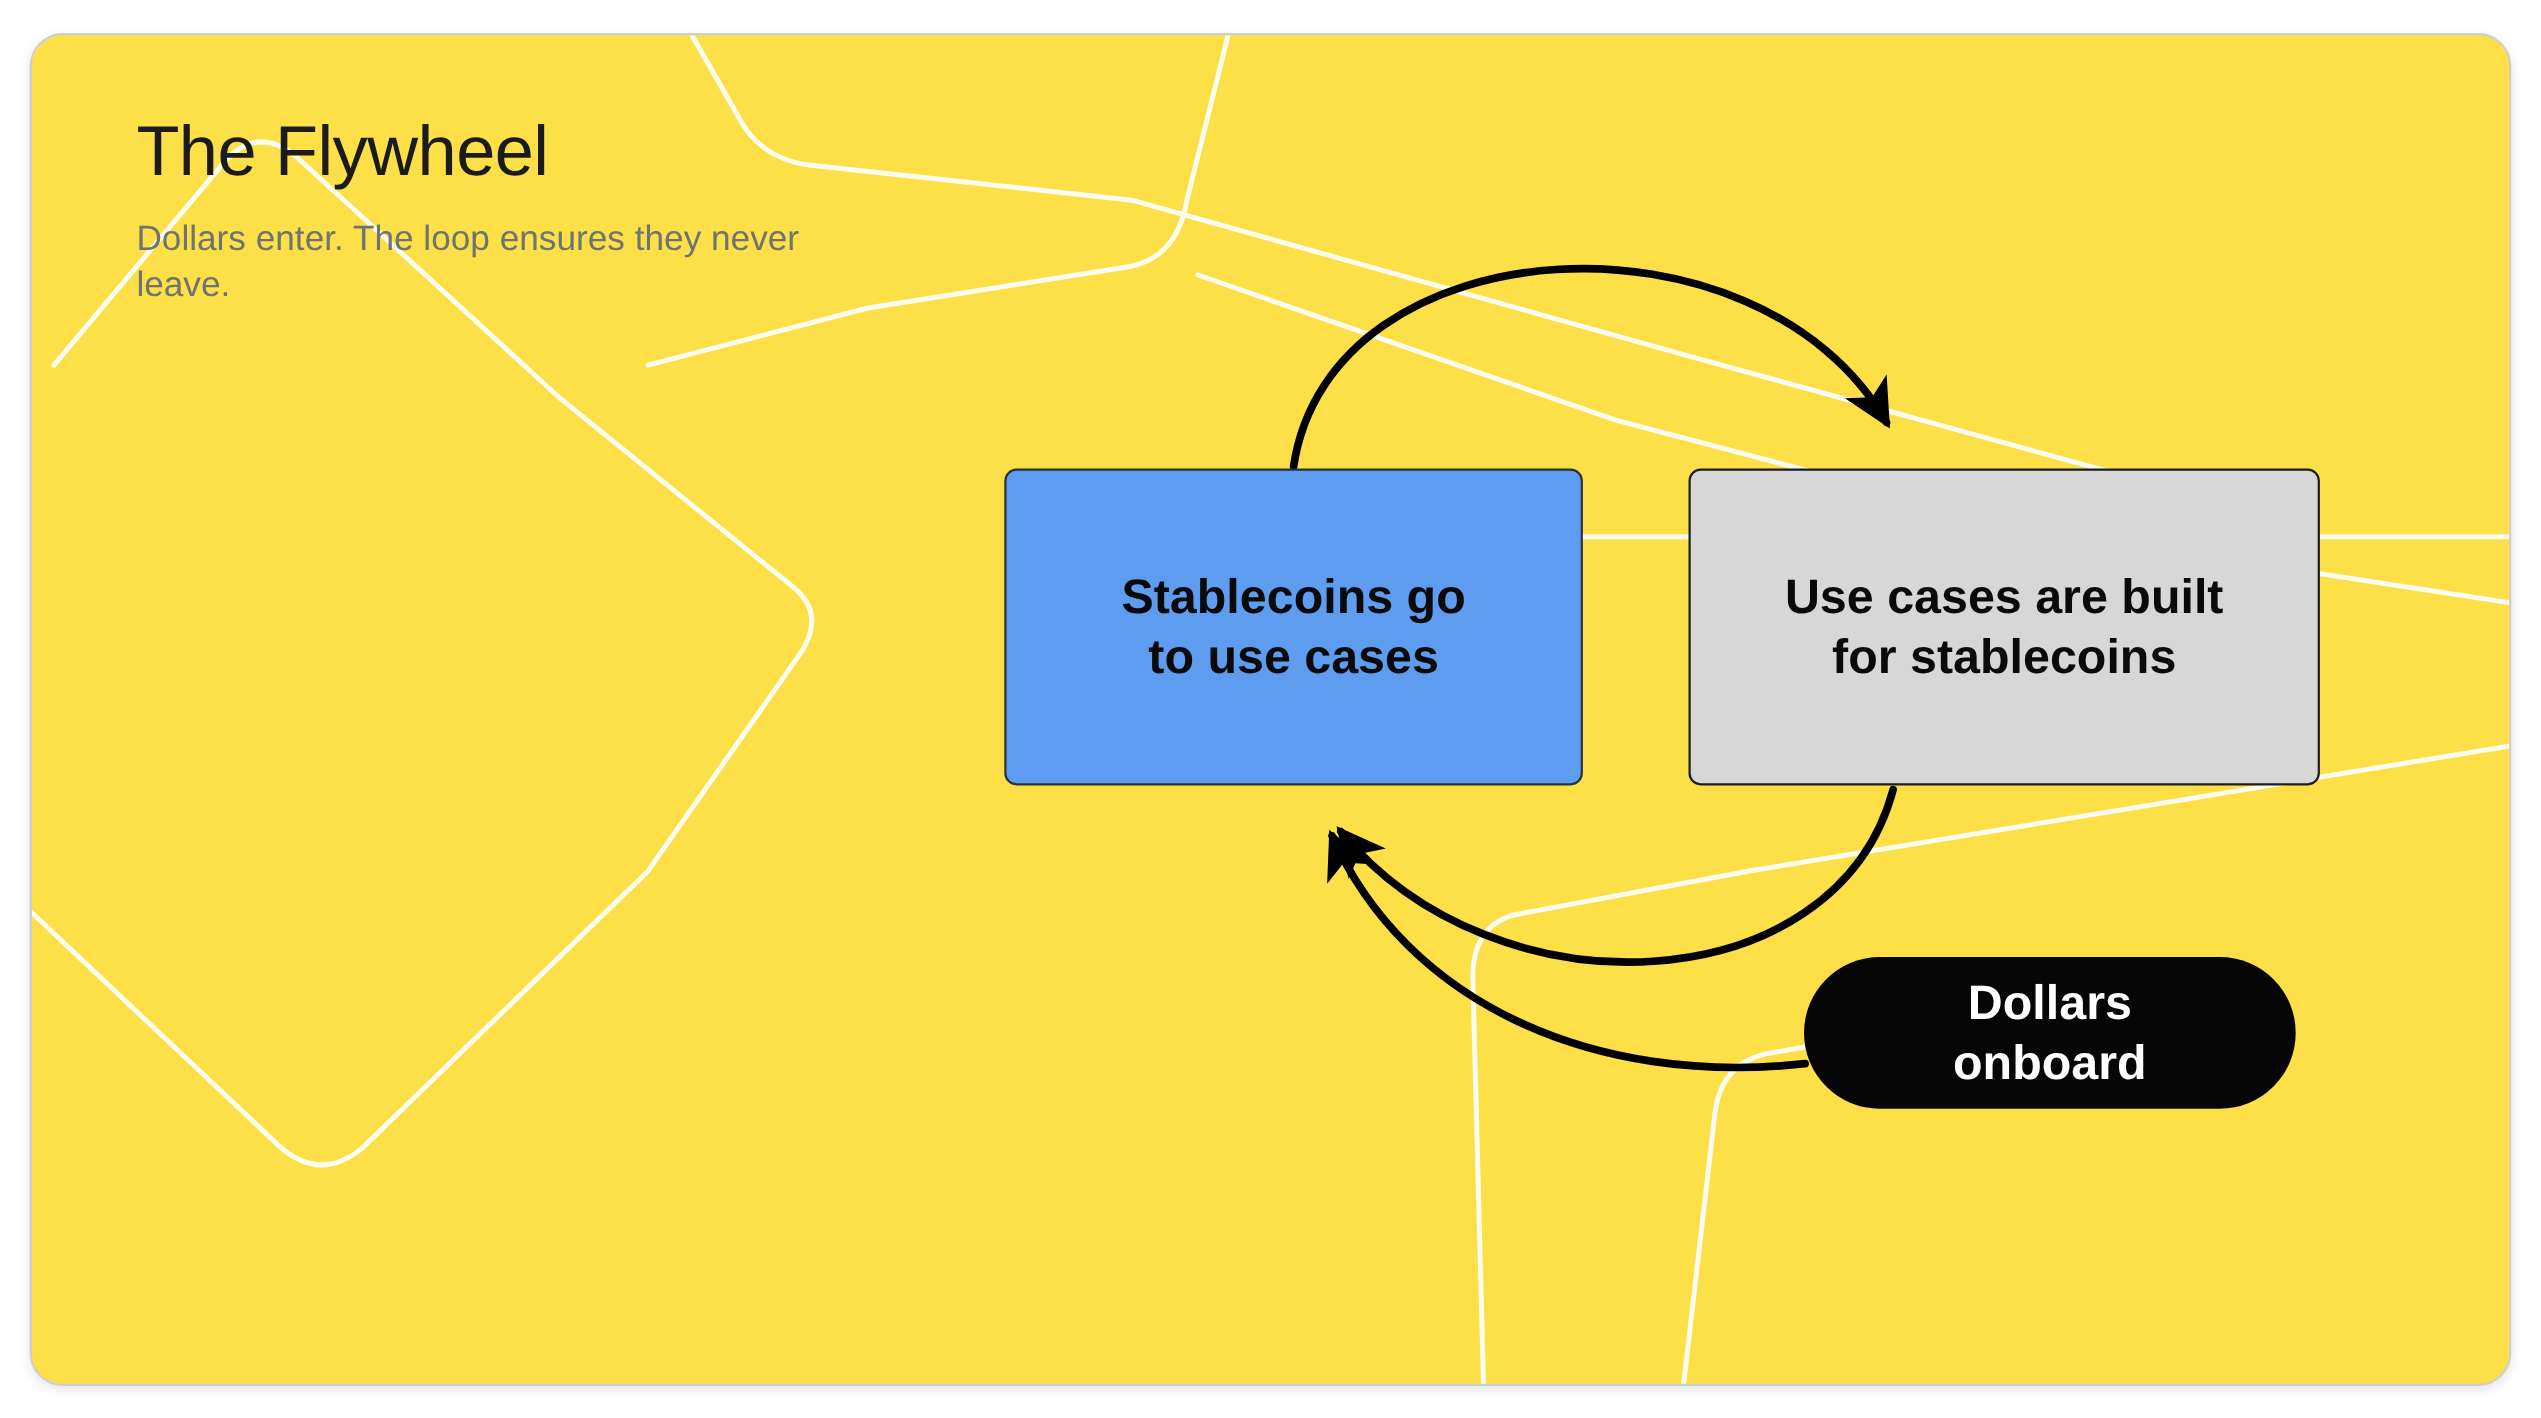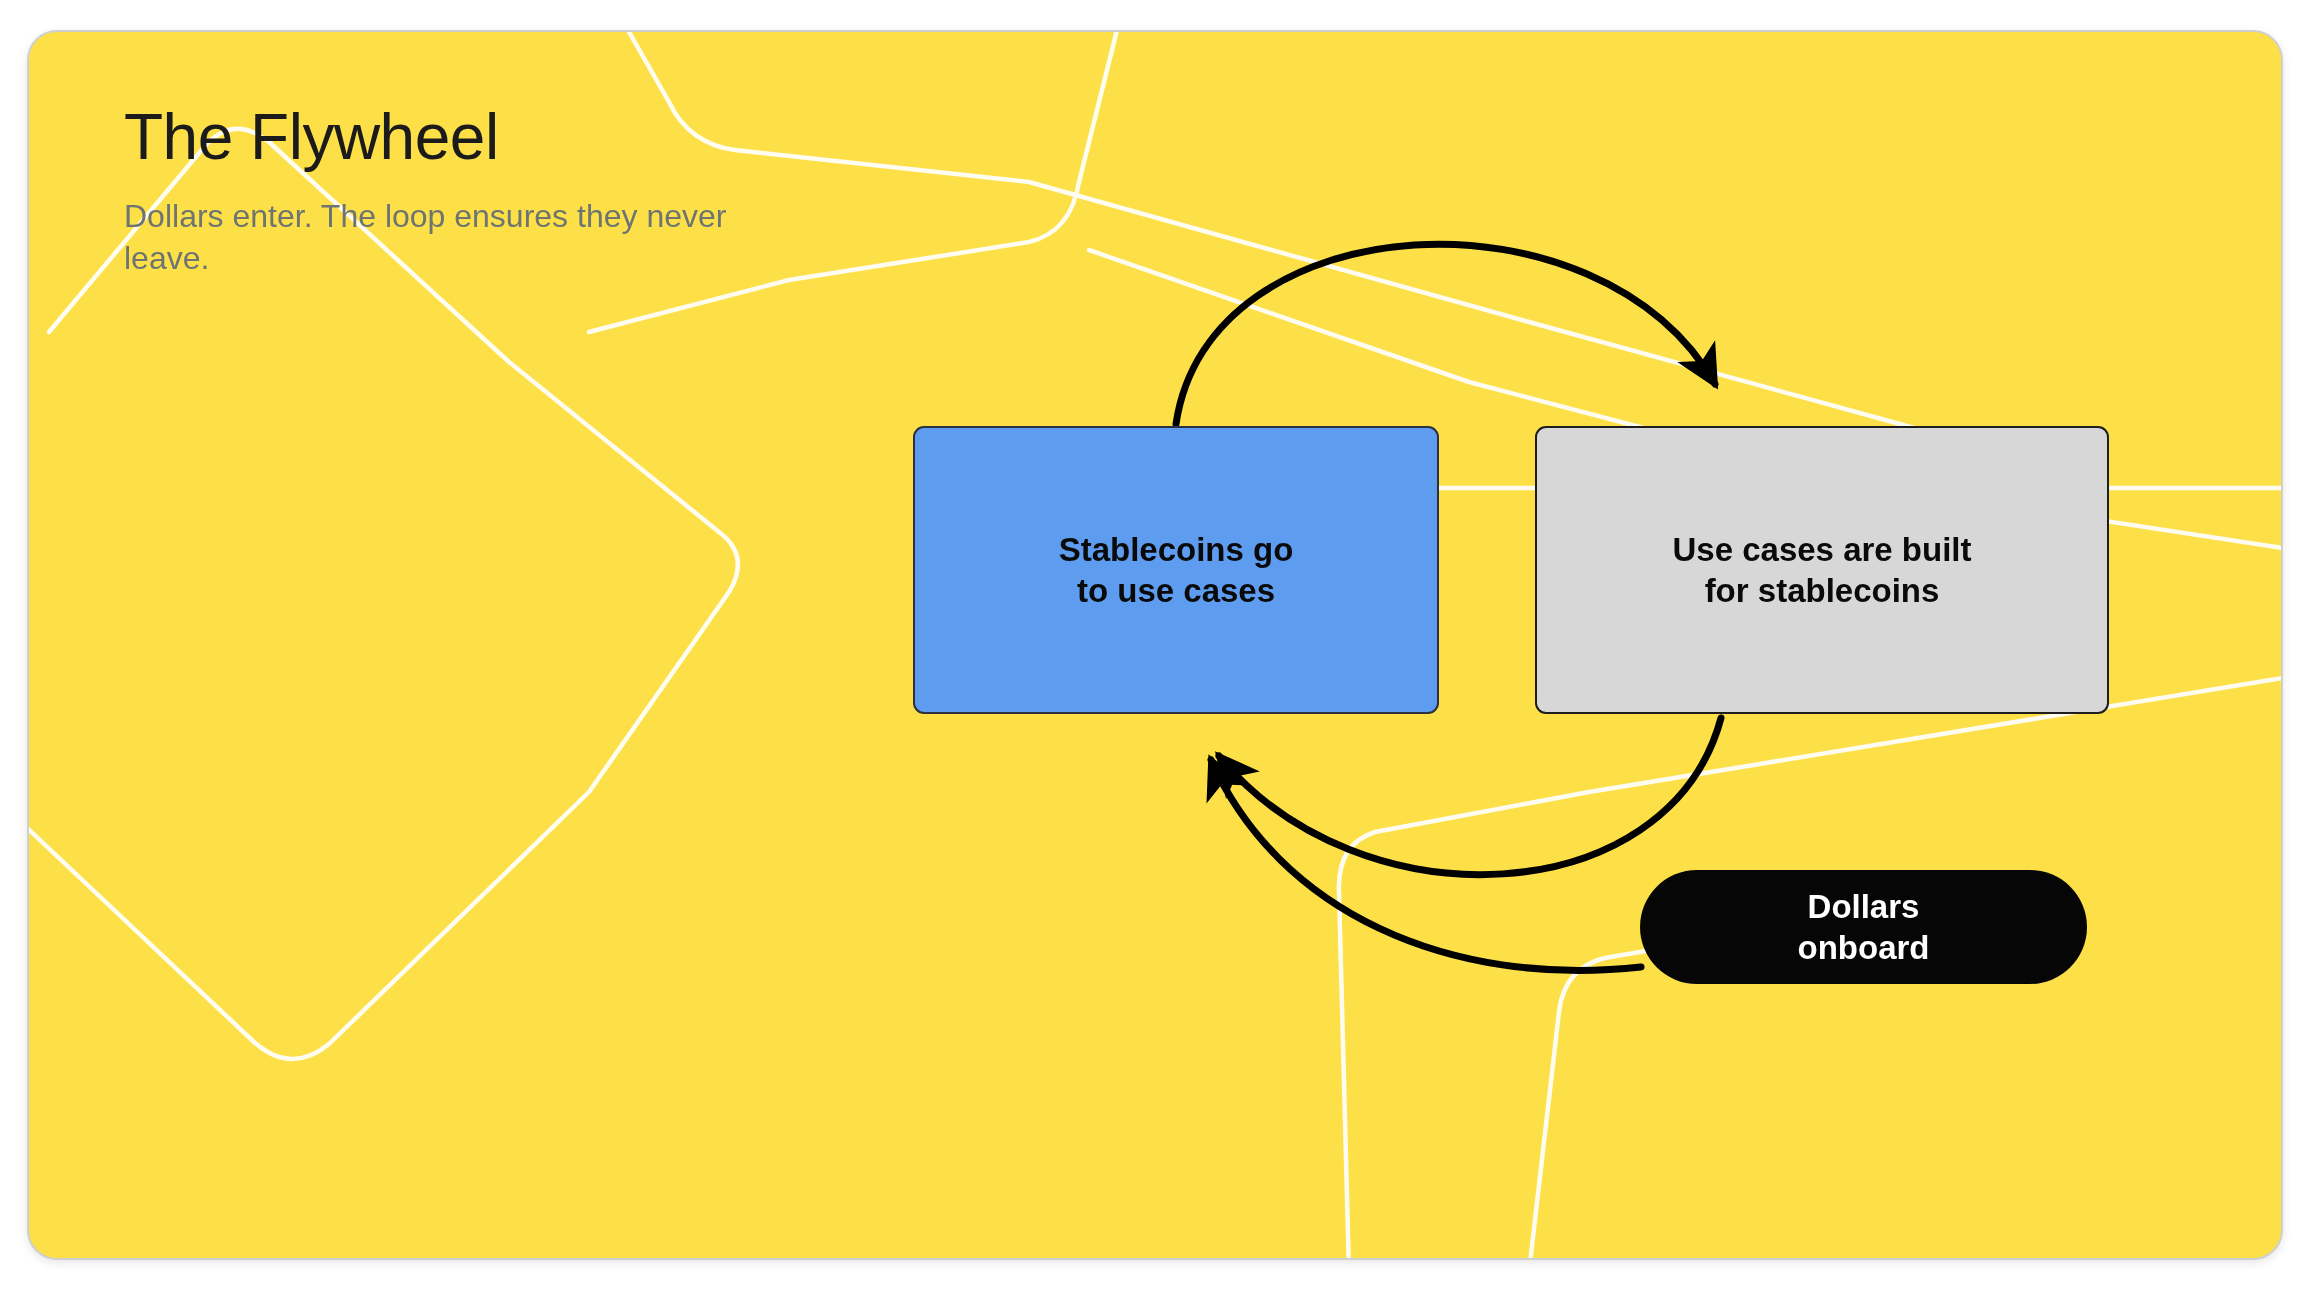"Stablecoins go" .node-label { font-size: 33px -> 44px }
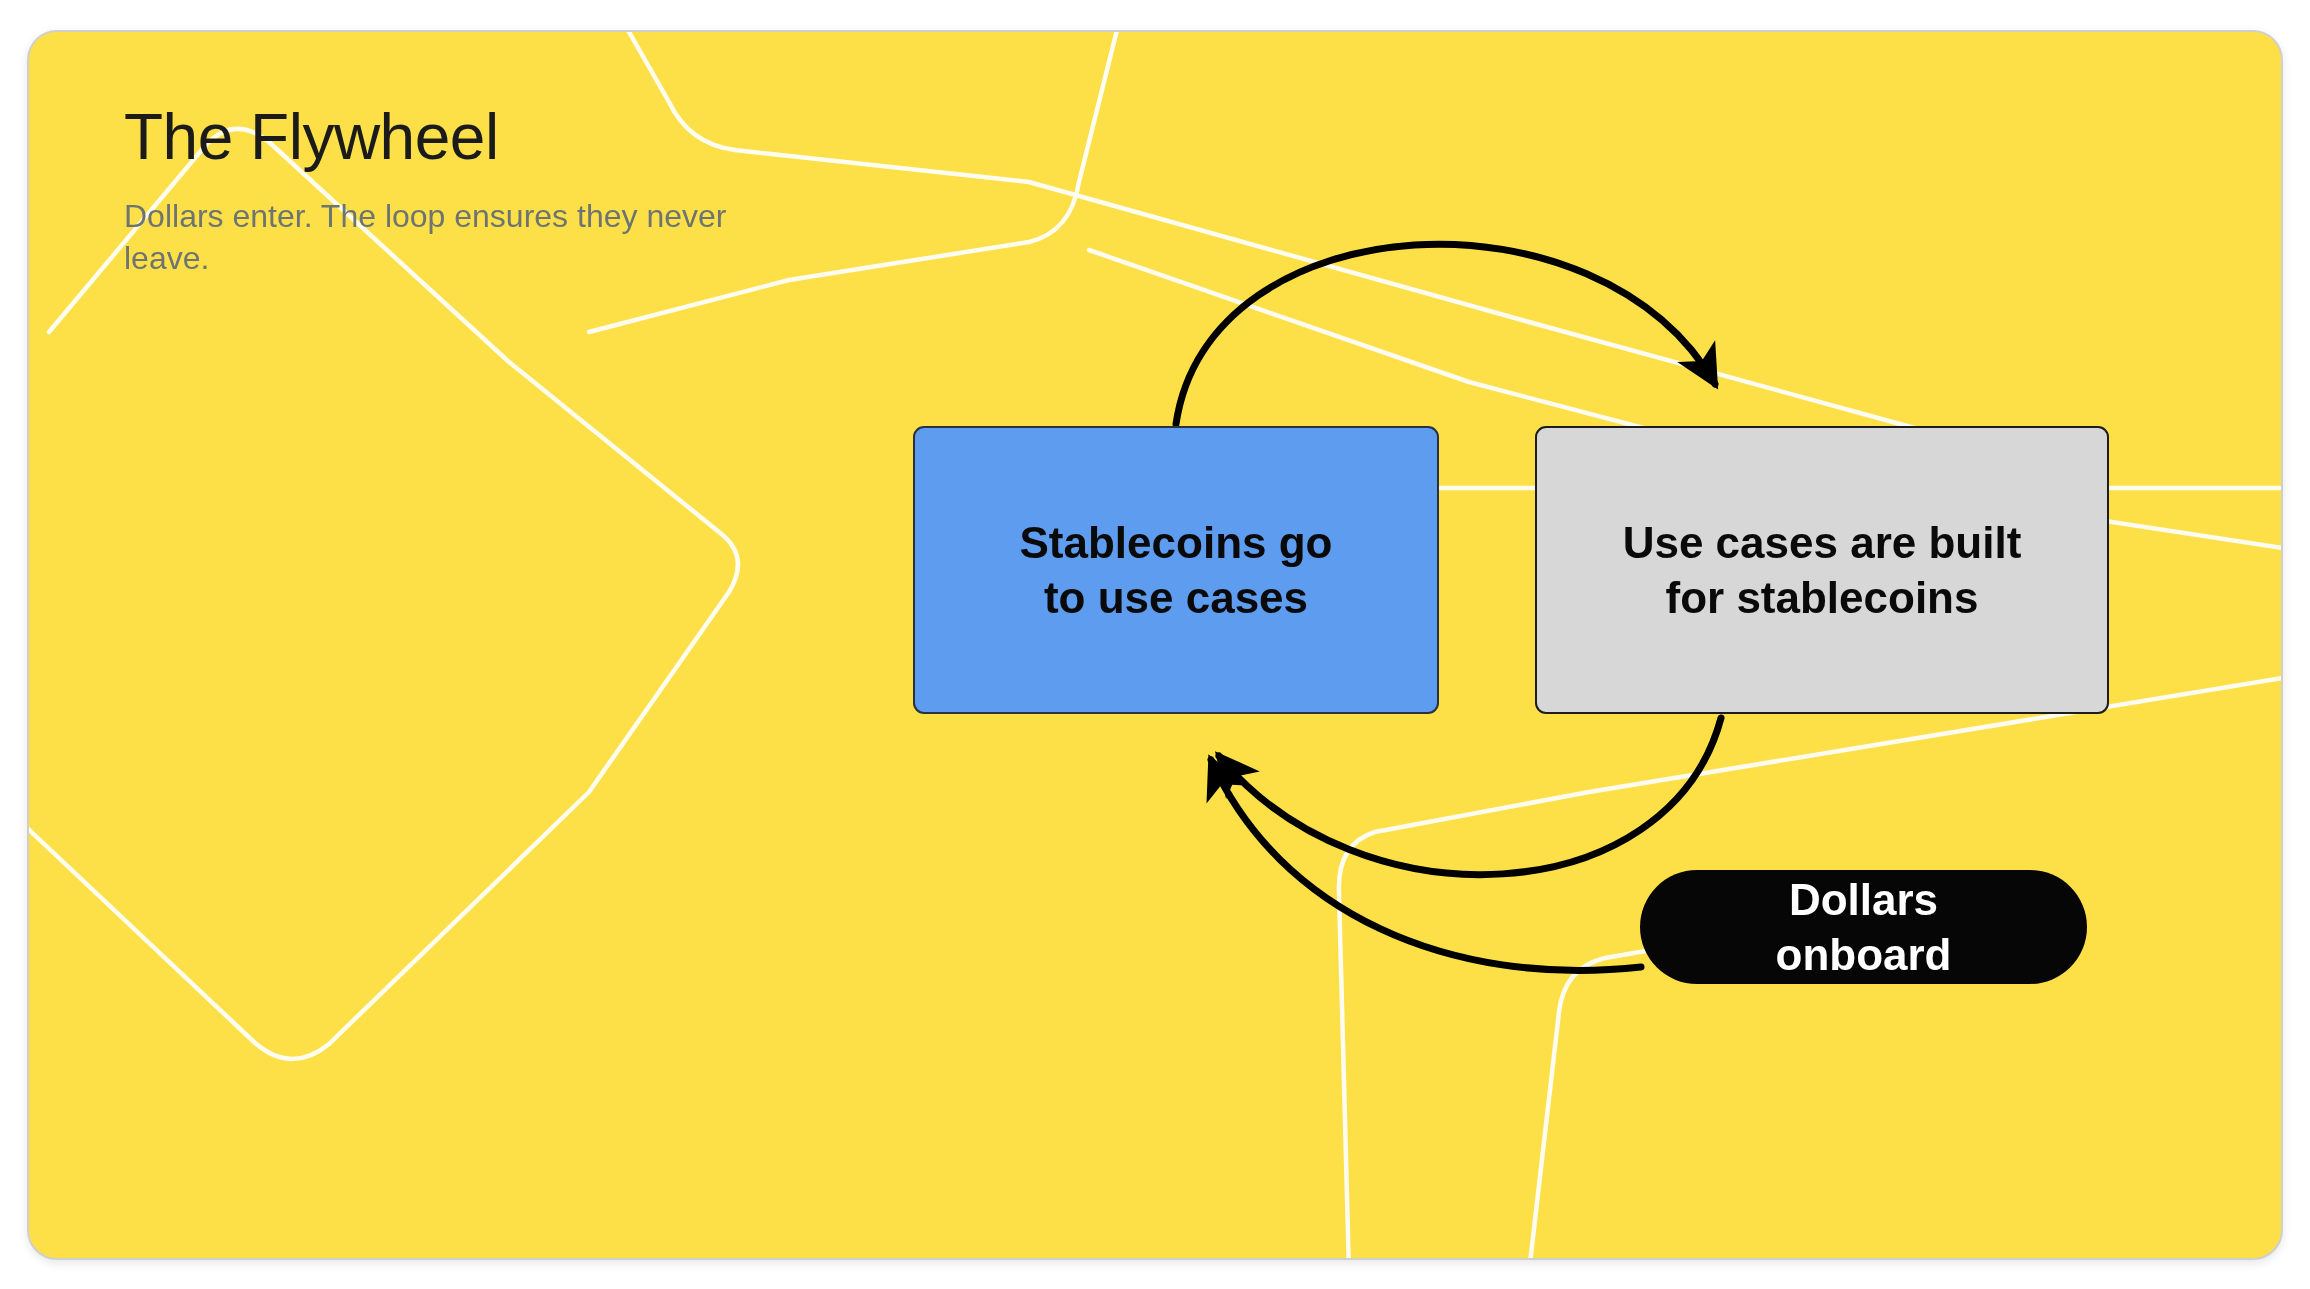"Dollars" #node-dollars-onboard { height: 114px -> 138px }
